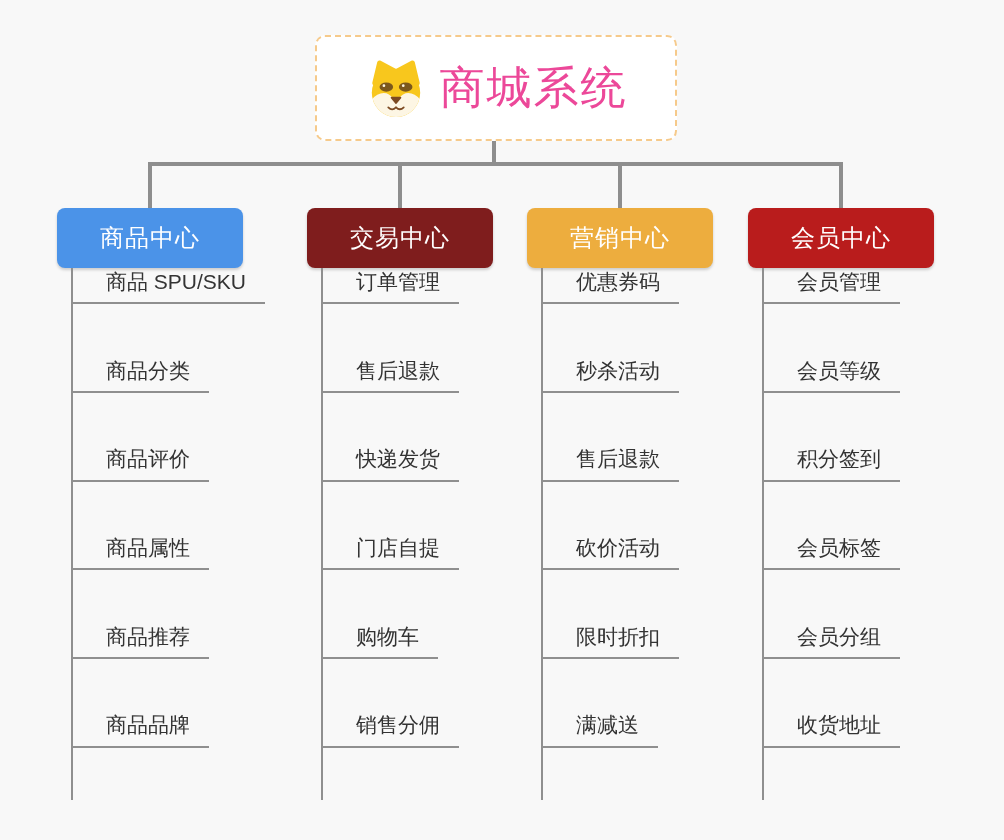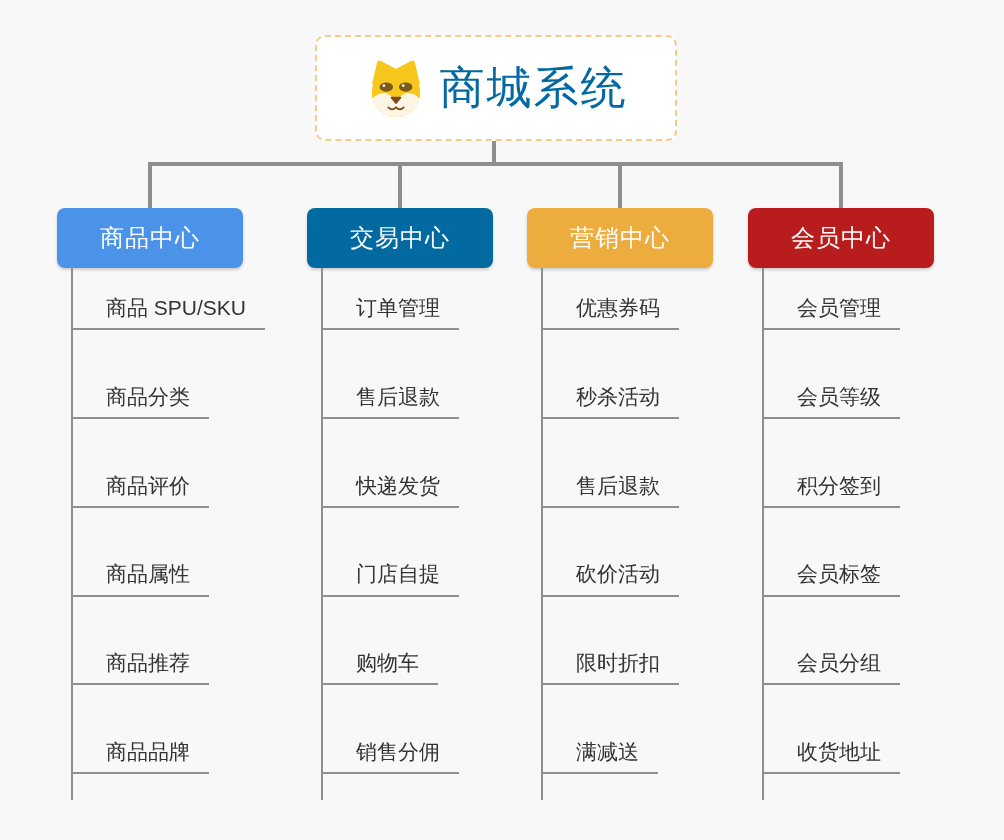"商城系统" .root-title { color: #0369a1 -> #ec4899 }
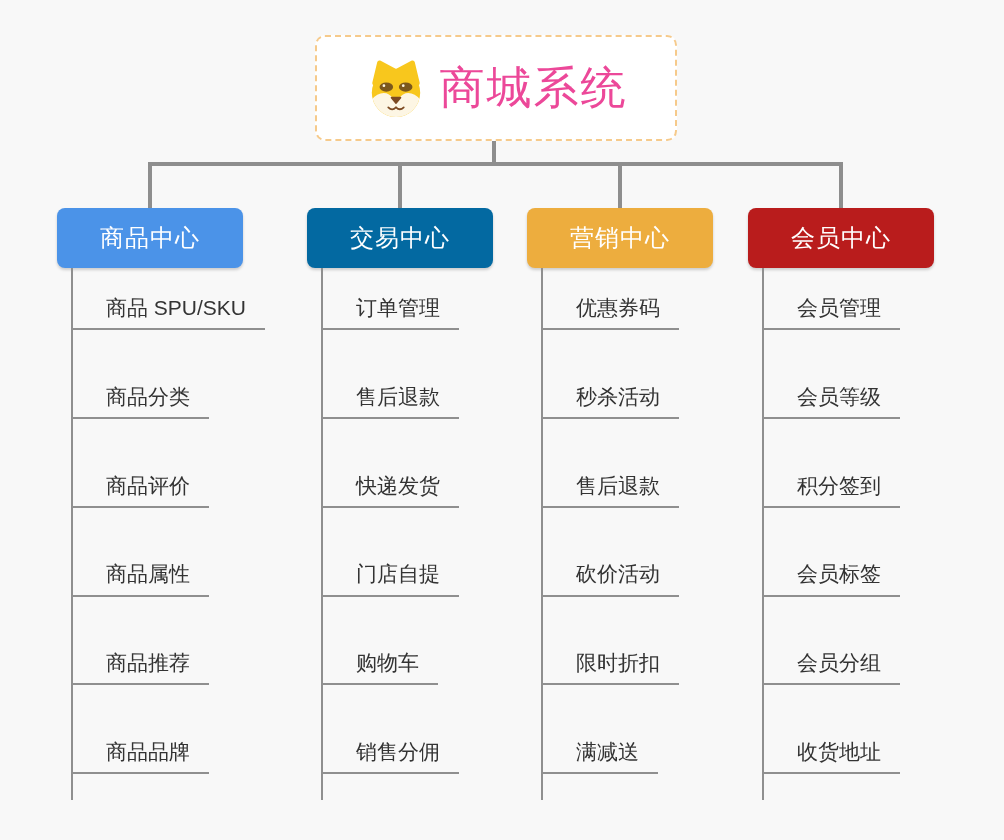"交易中心" div.branch-header { background: #0369a1 -> #7f1d1d }
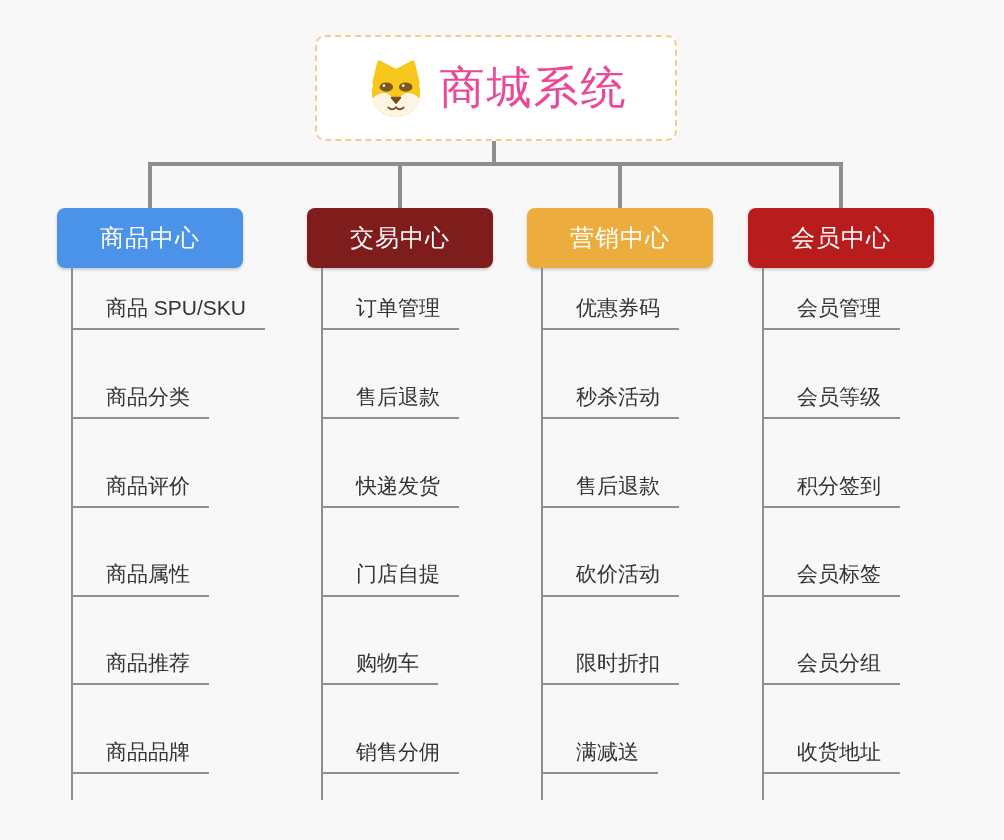"商品 SPU/SKU" .branch-row { align-items: center -> flex-start }
